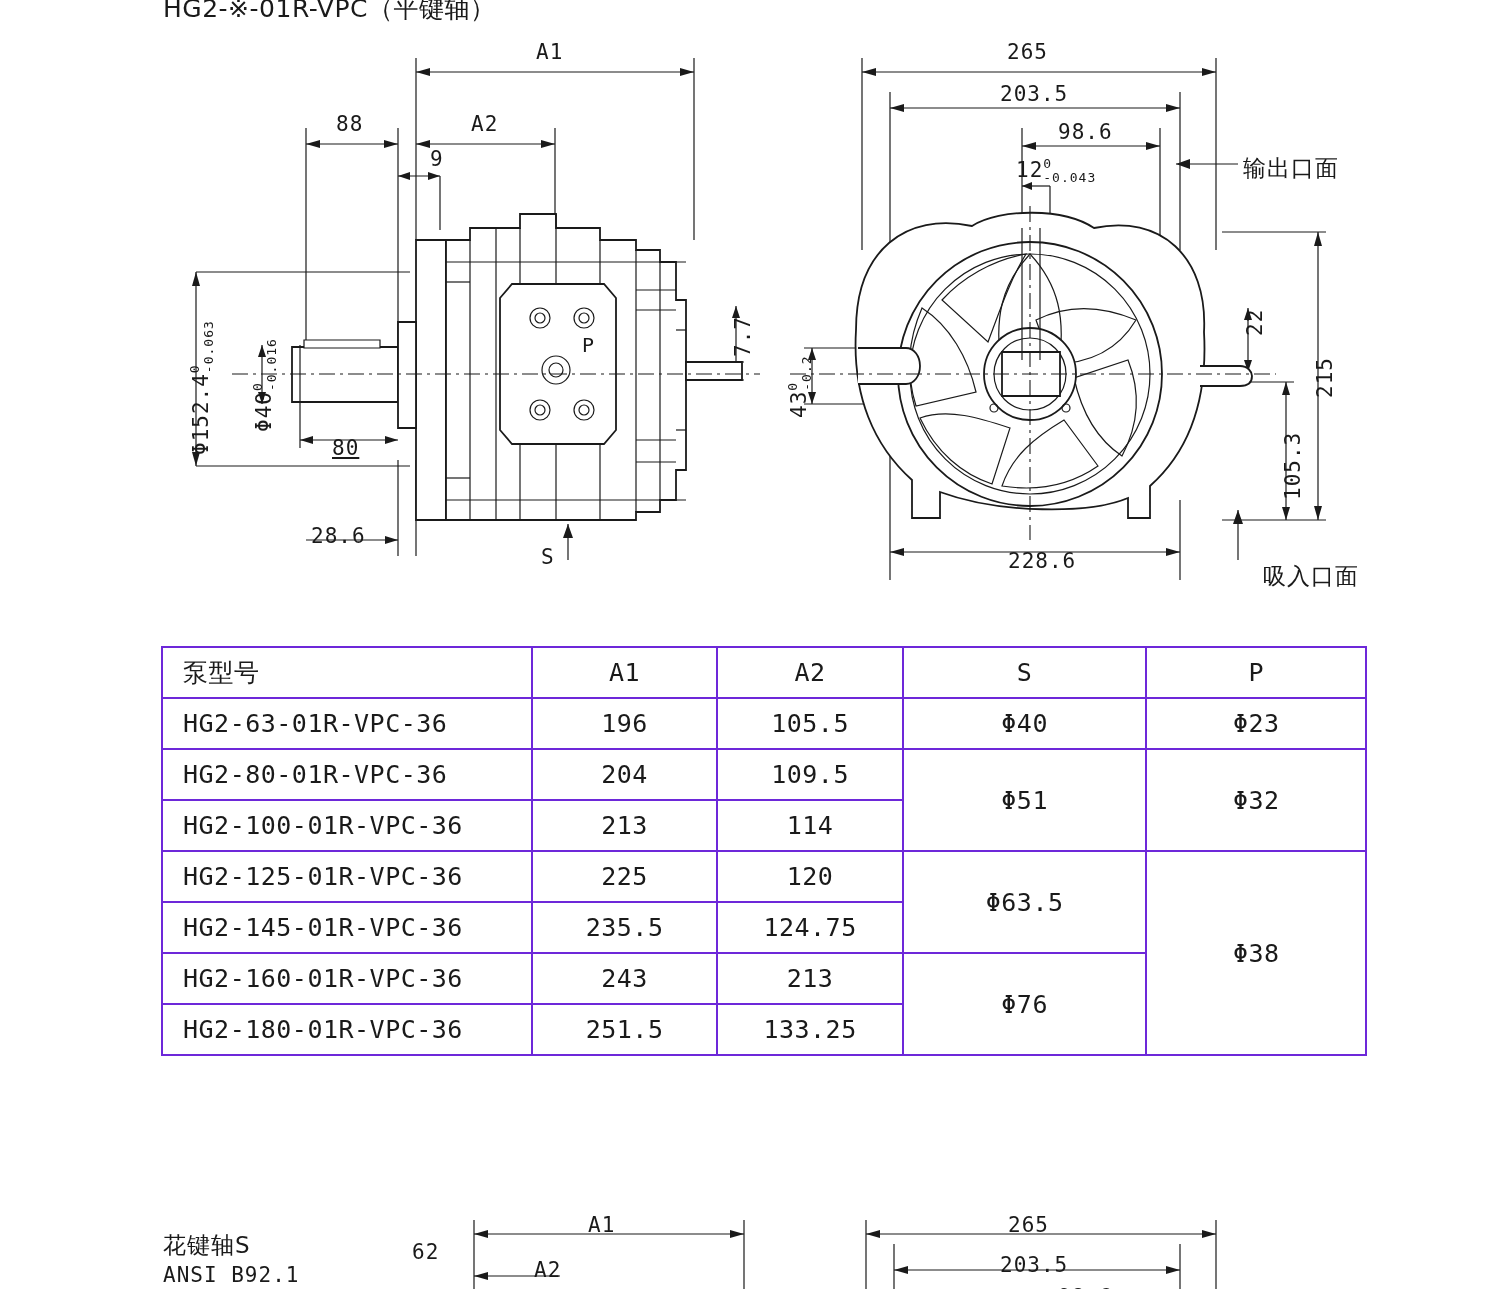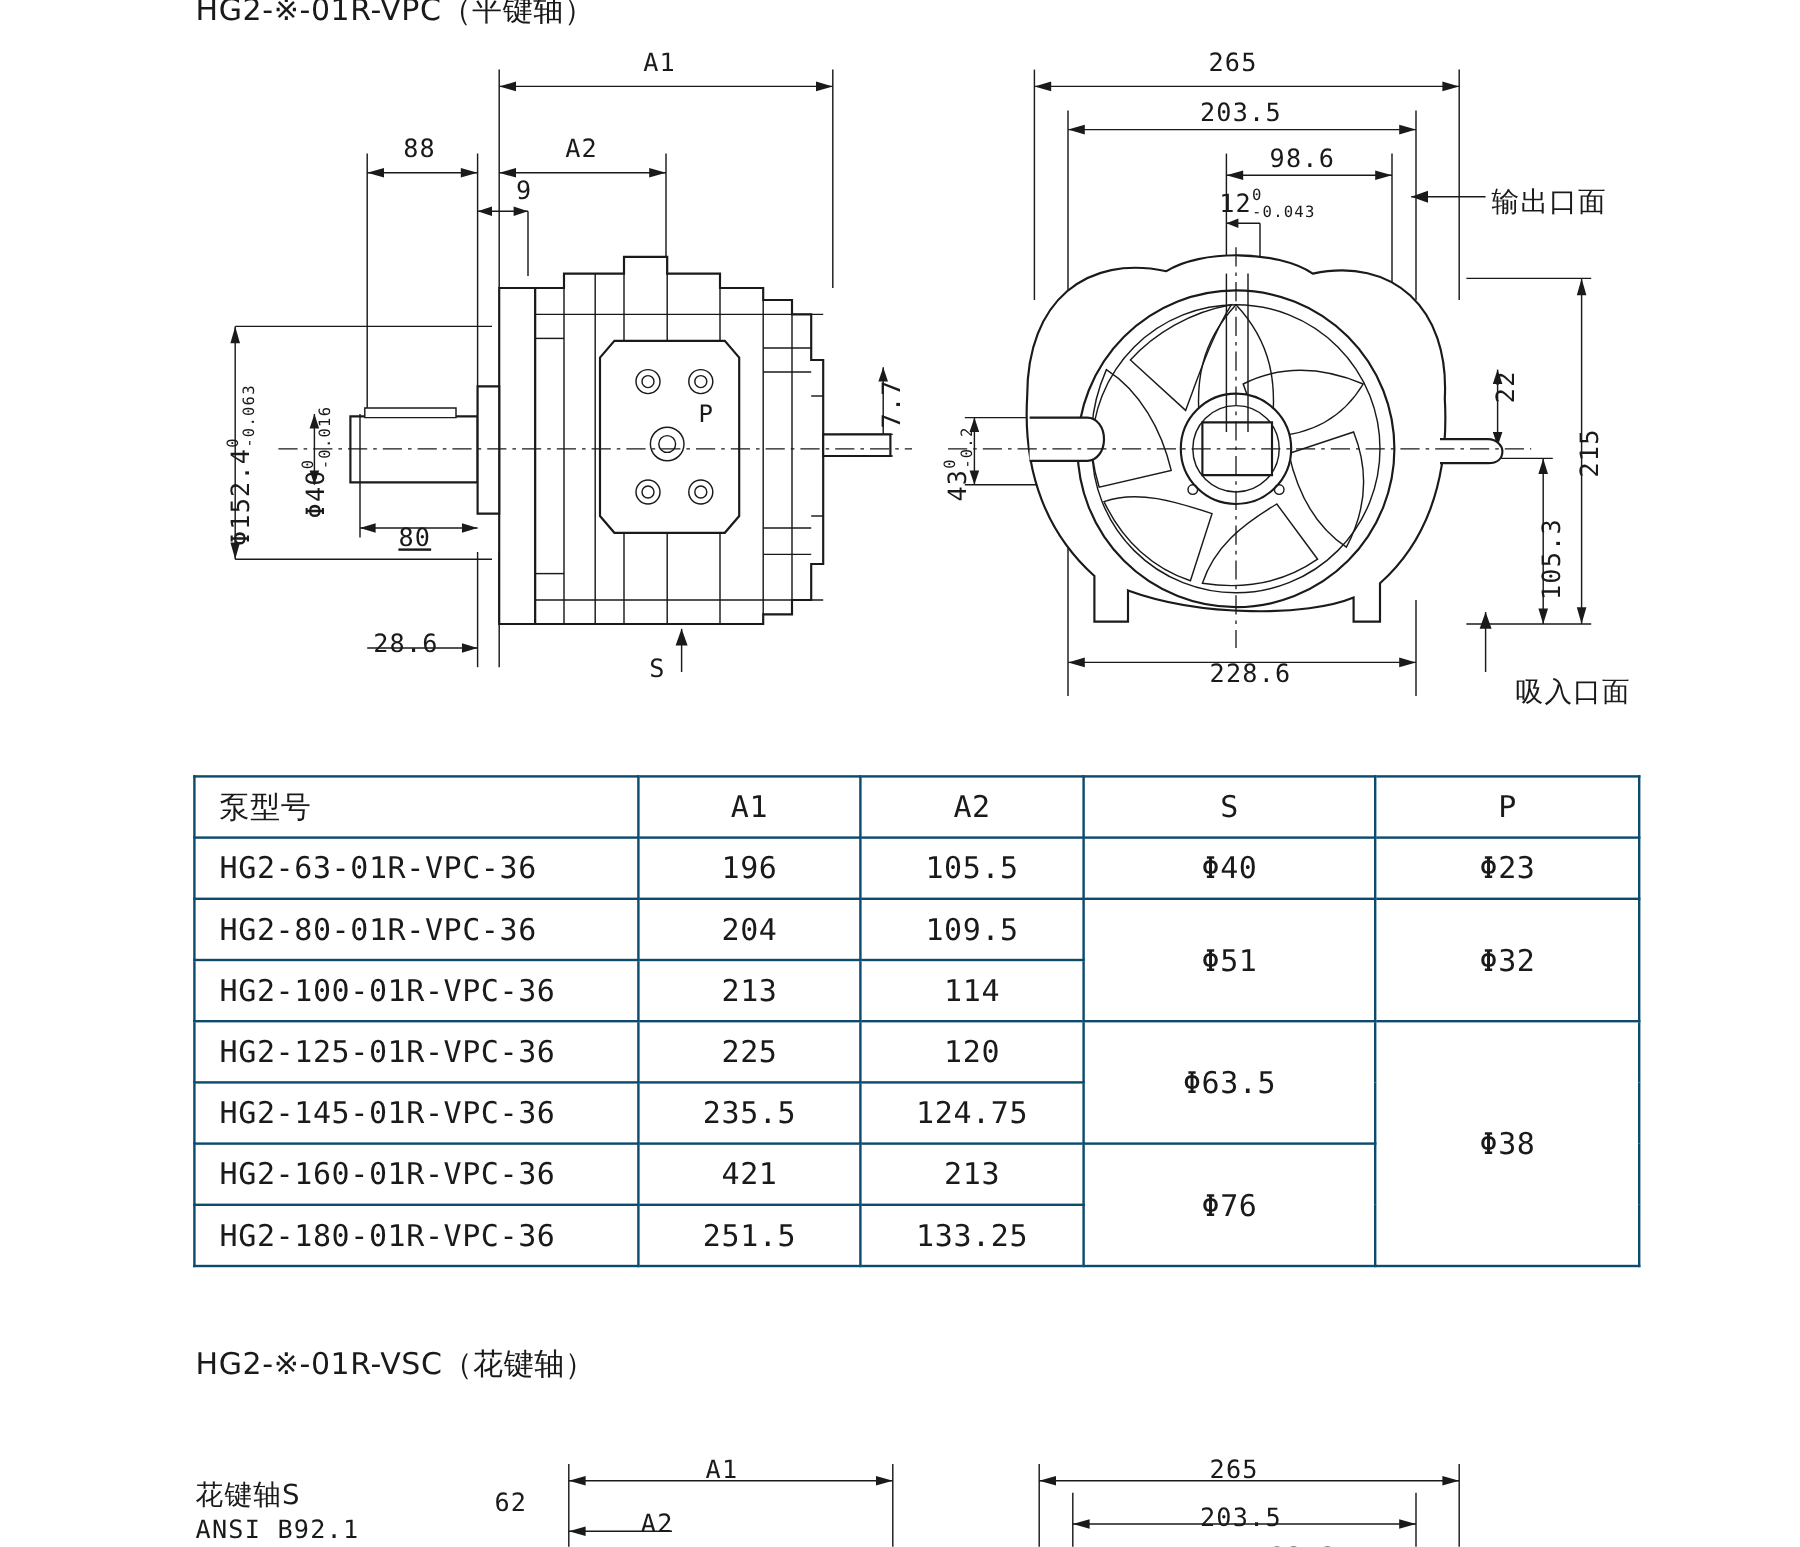"泵型号" .spec-table td,.spec-table th { border: 2px solid #0c4a6e -> 2px solid #6d28d9 }
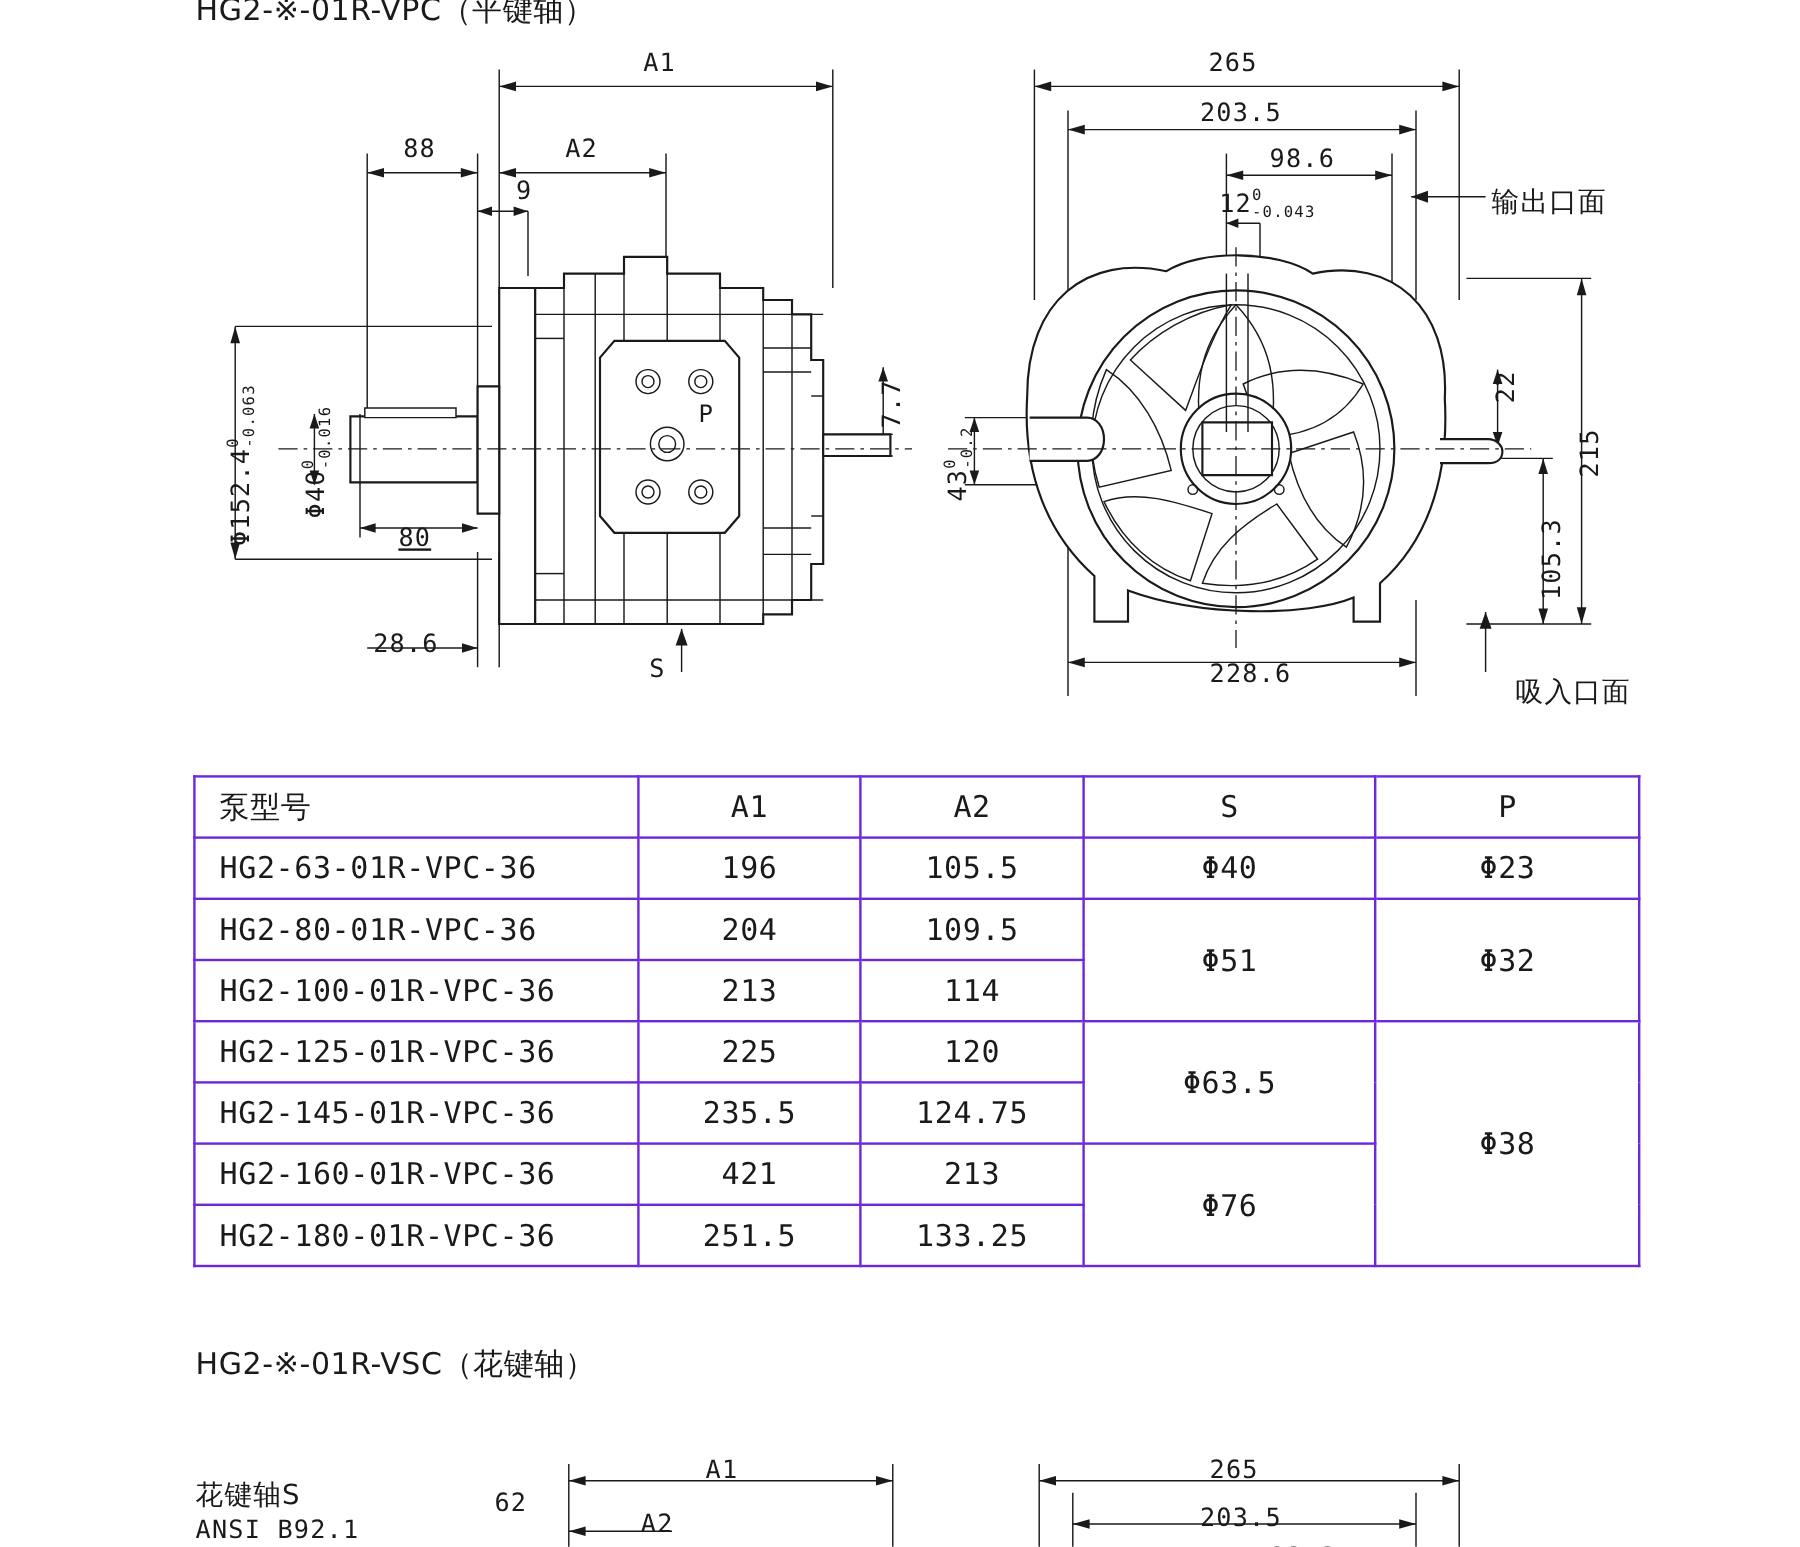"421" td { text: 421 -> 243 }
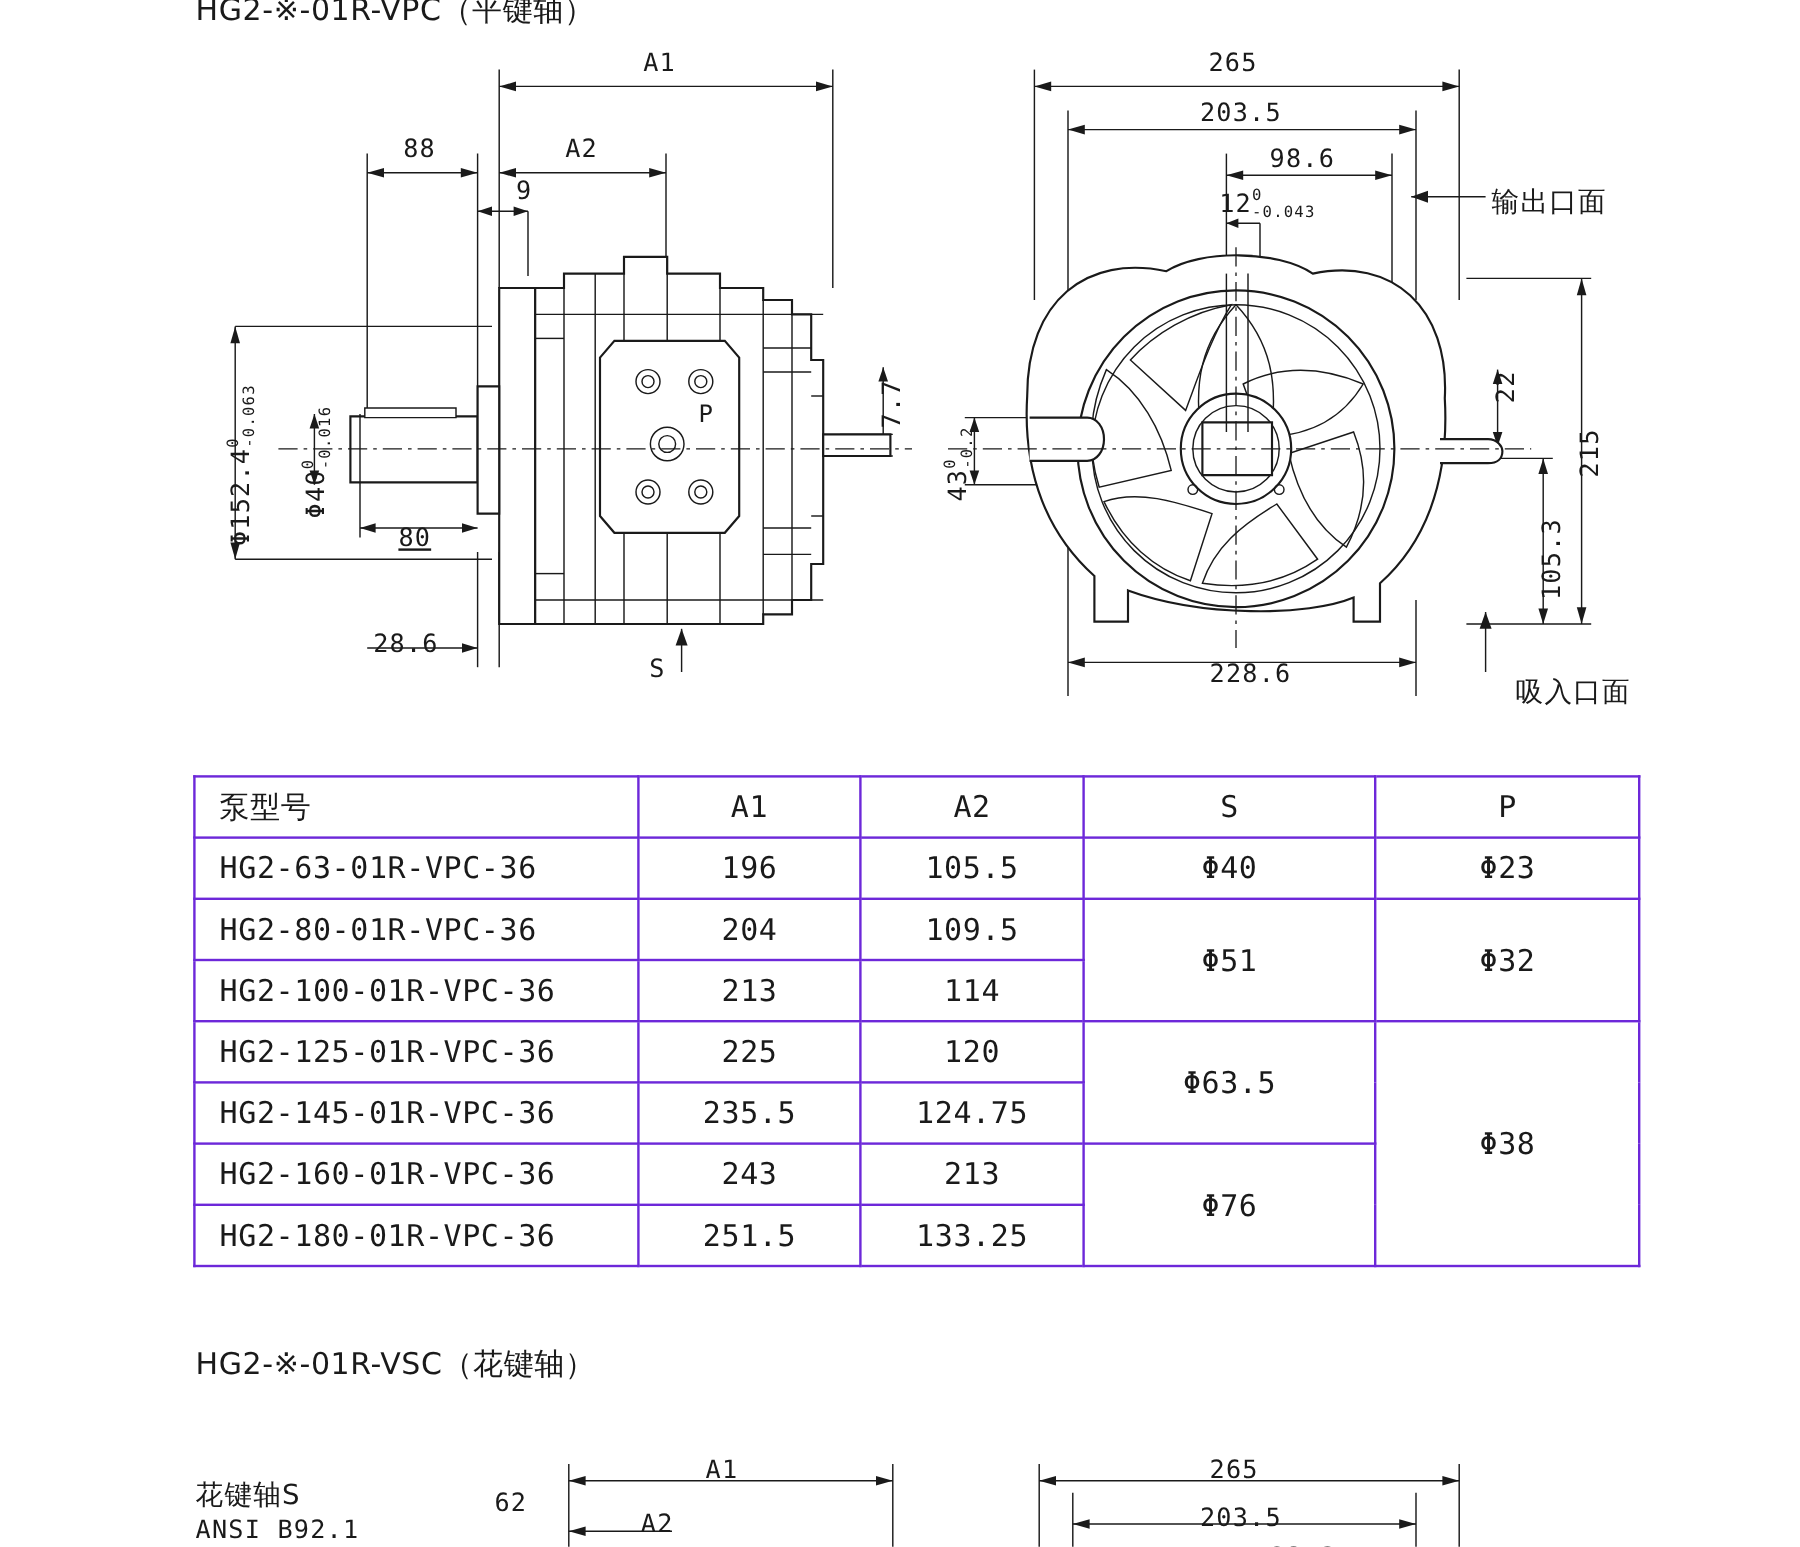"HG2-※-01R-VSC（花键轴）" div.heading { html: <div>HG2-※-01R-VSC（花键轴）</div> -> none }
